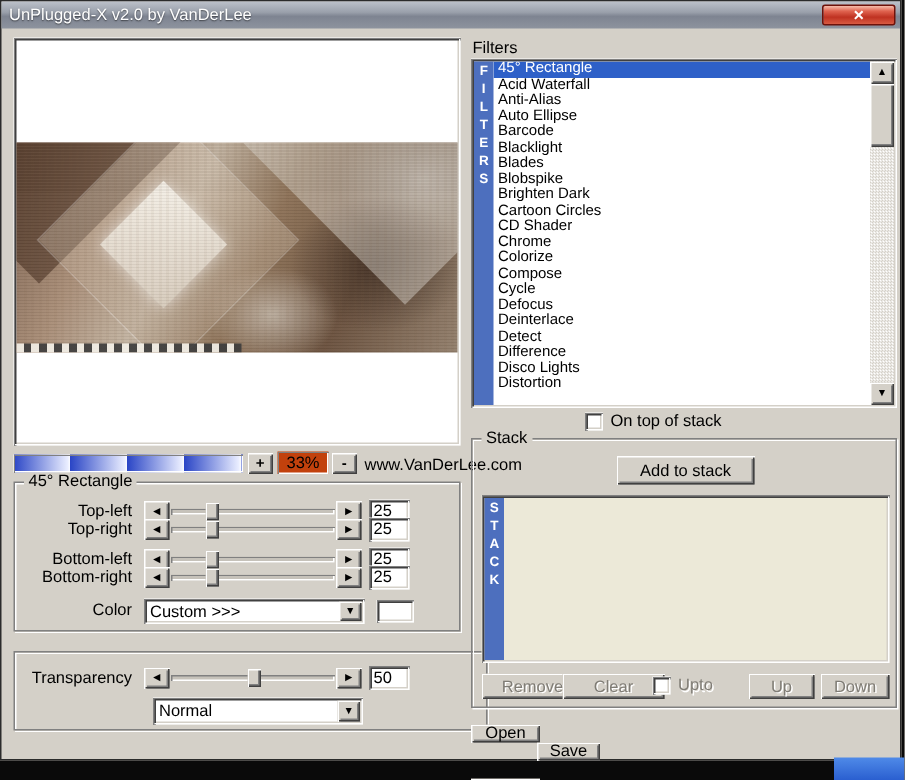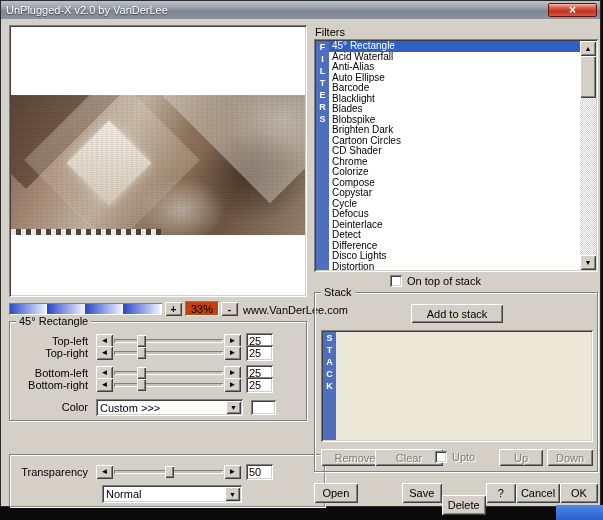"Copystar" div.list-item { html: <div>Copystar</div> -> none }
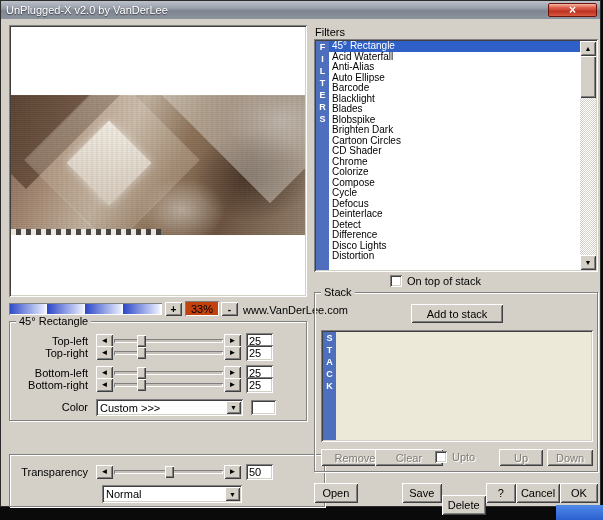"Transparency" .g2 { top: 453px -> 433px }
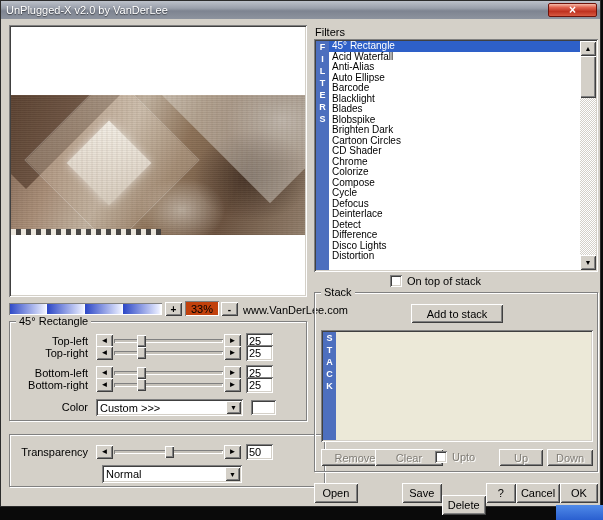"Open" .footer { flex-direction: none -> column; justify-content: center -> space-between }
